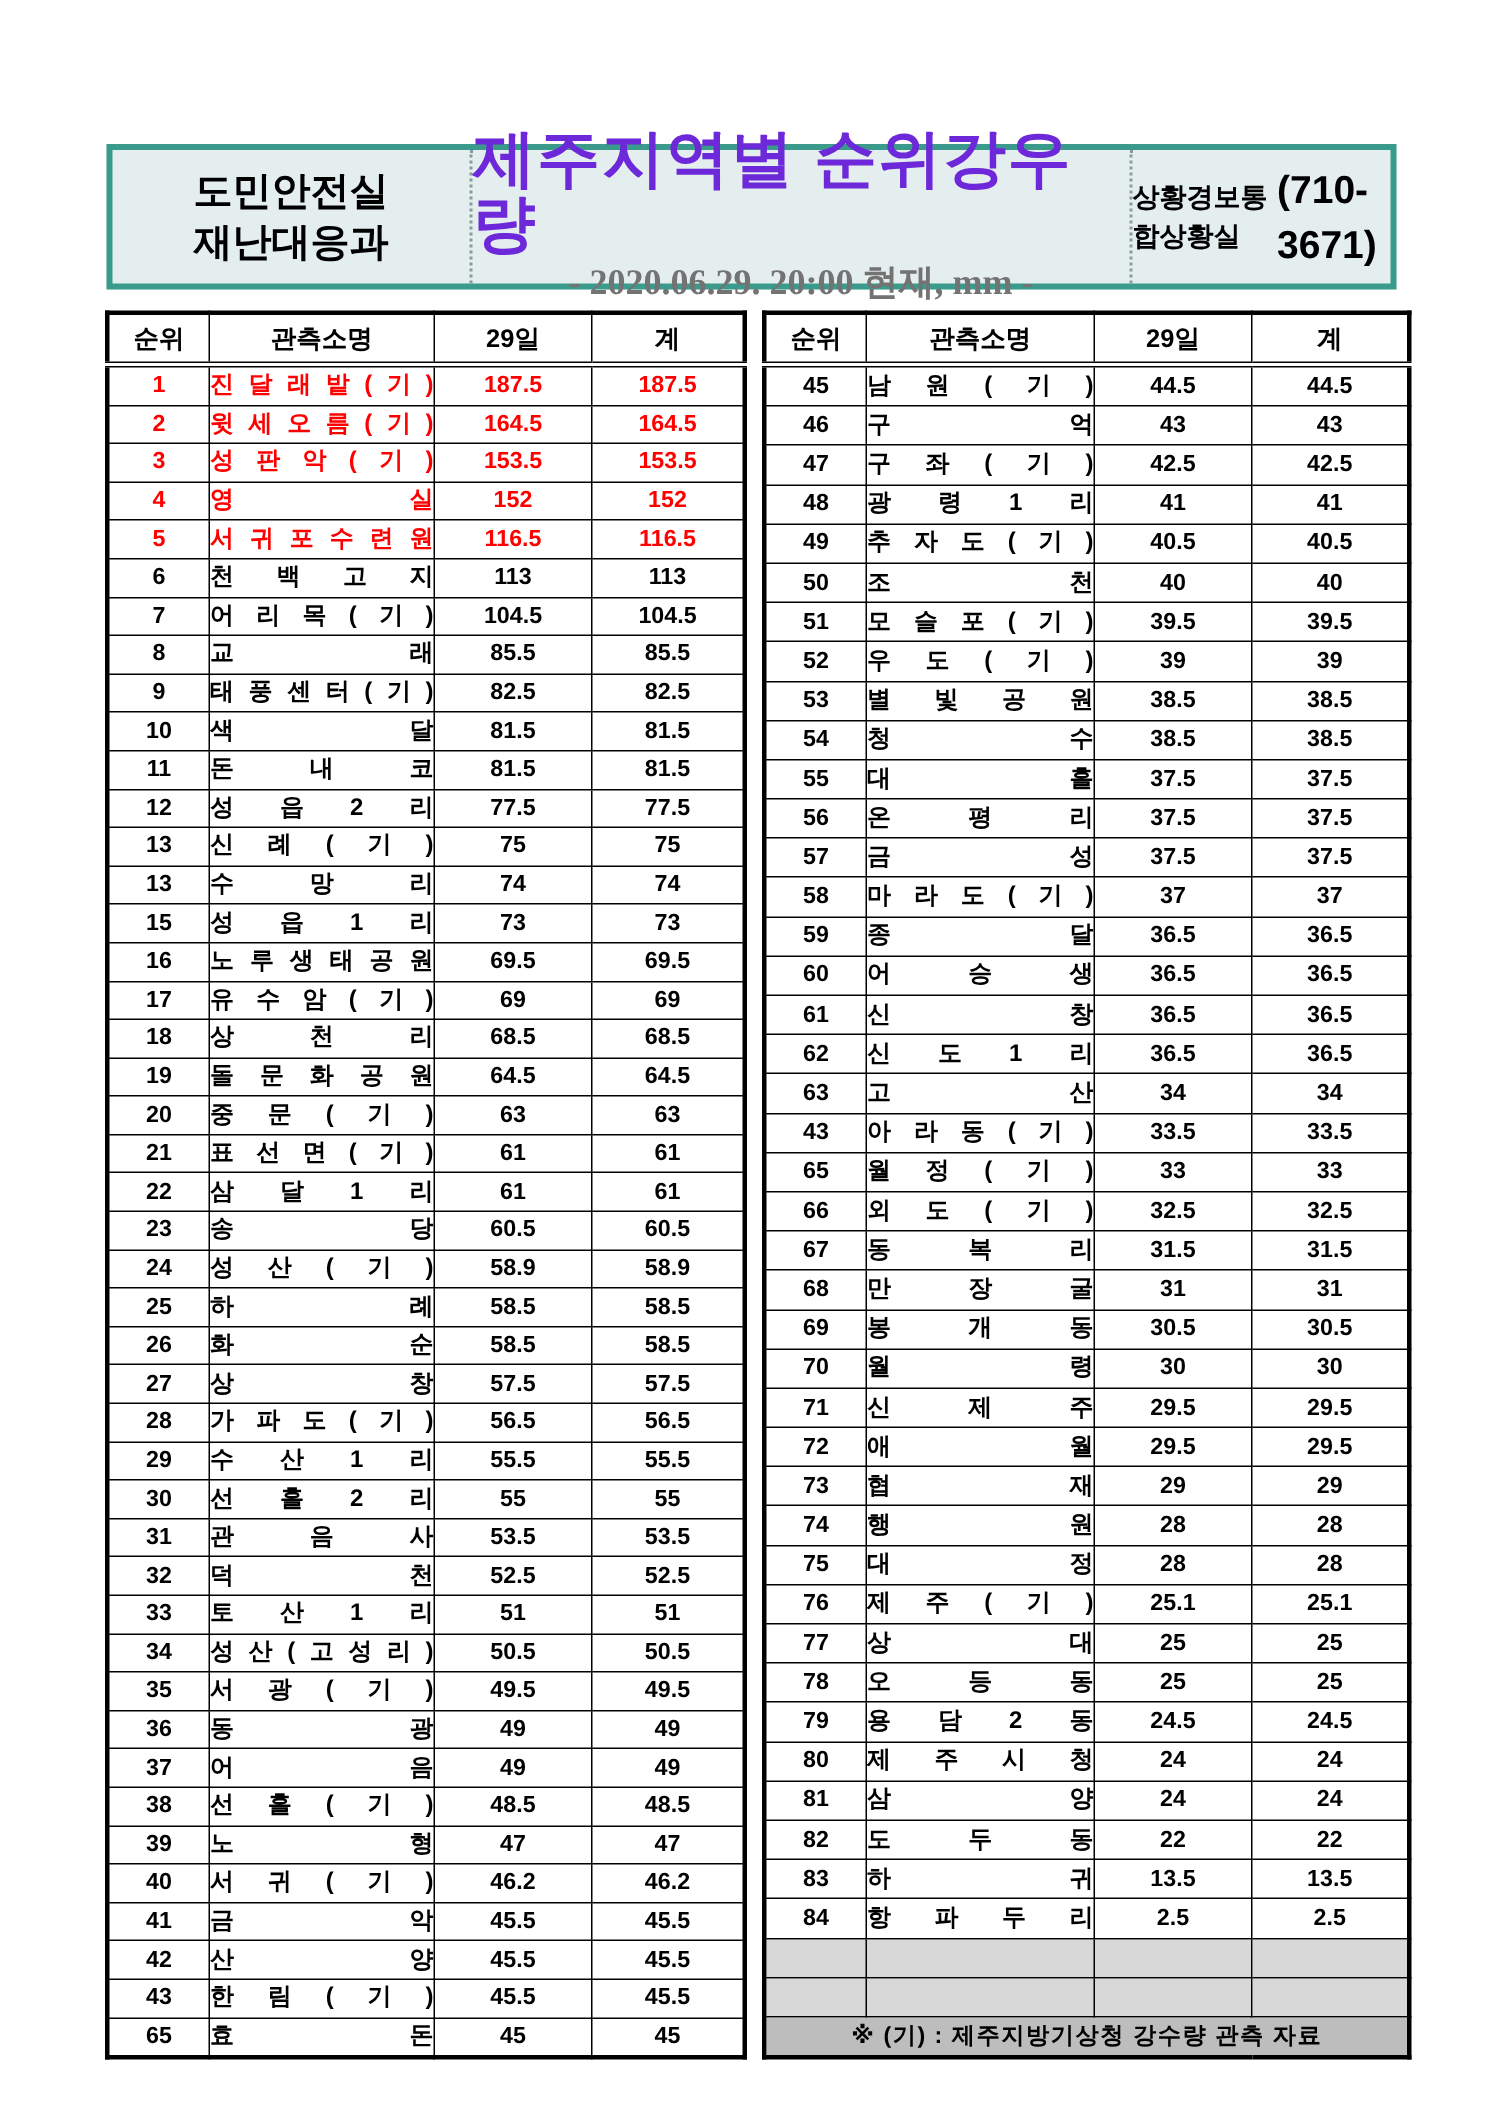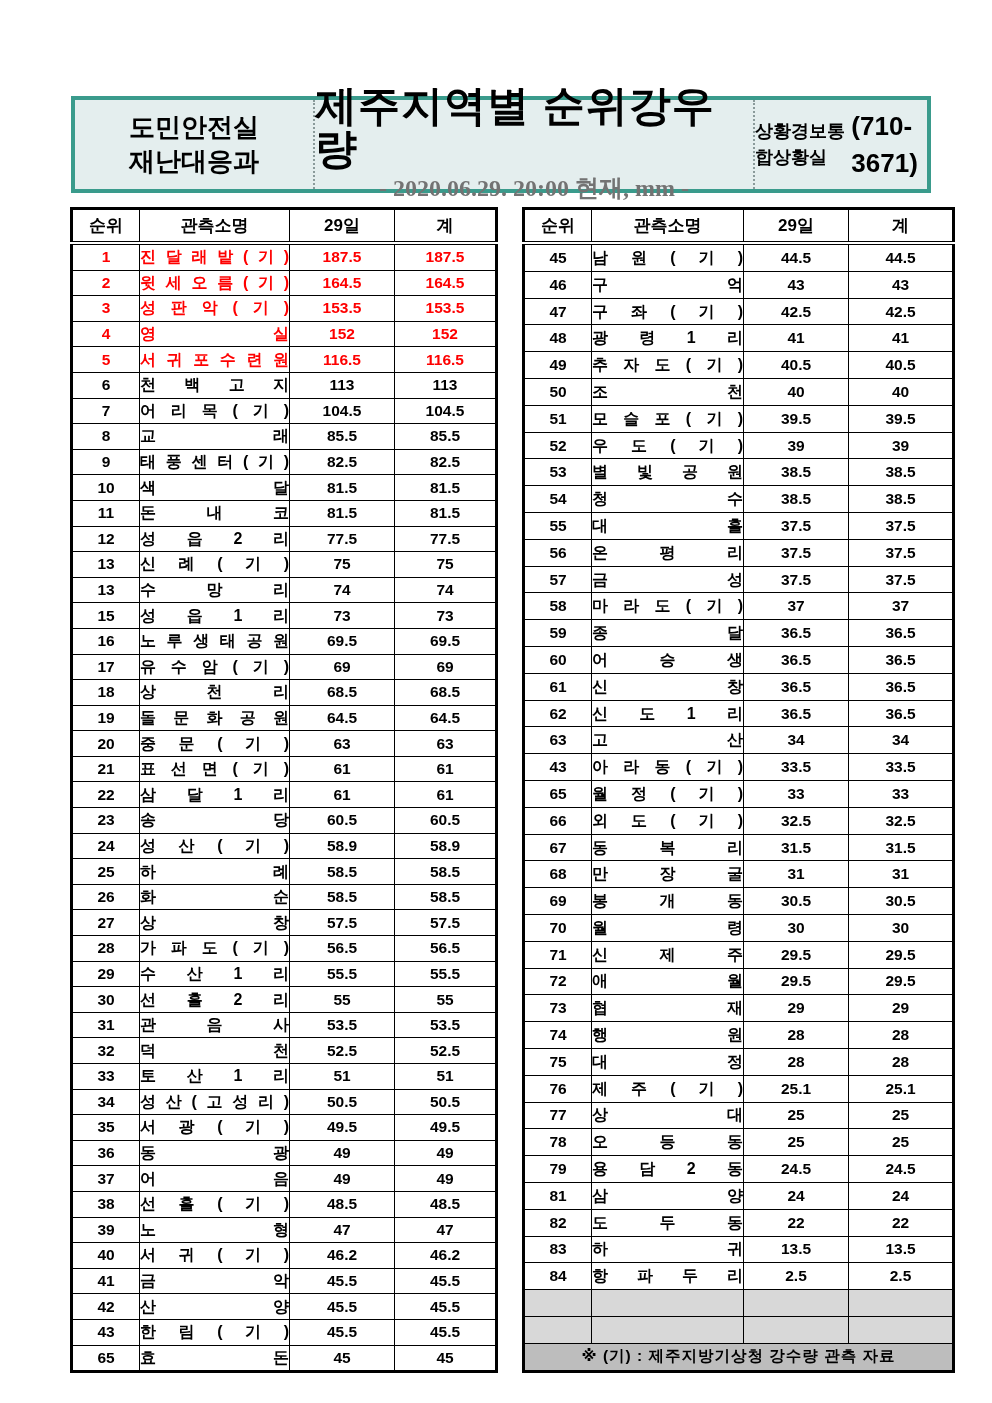"제주지역별 순위강우량" .title { color: #000000 -> #6d28d9 }
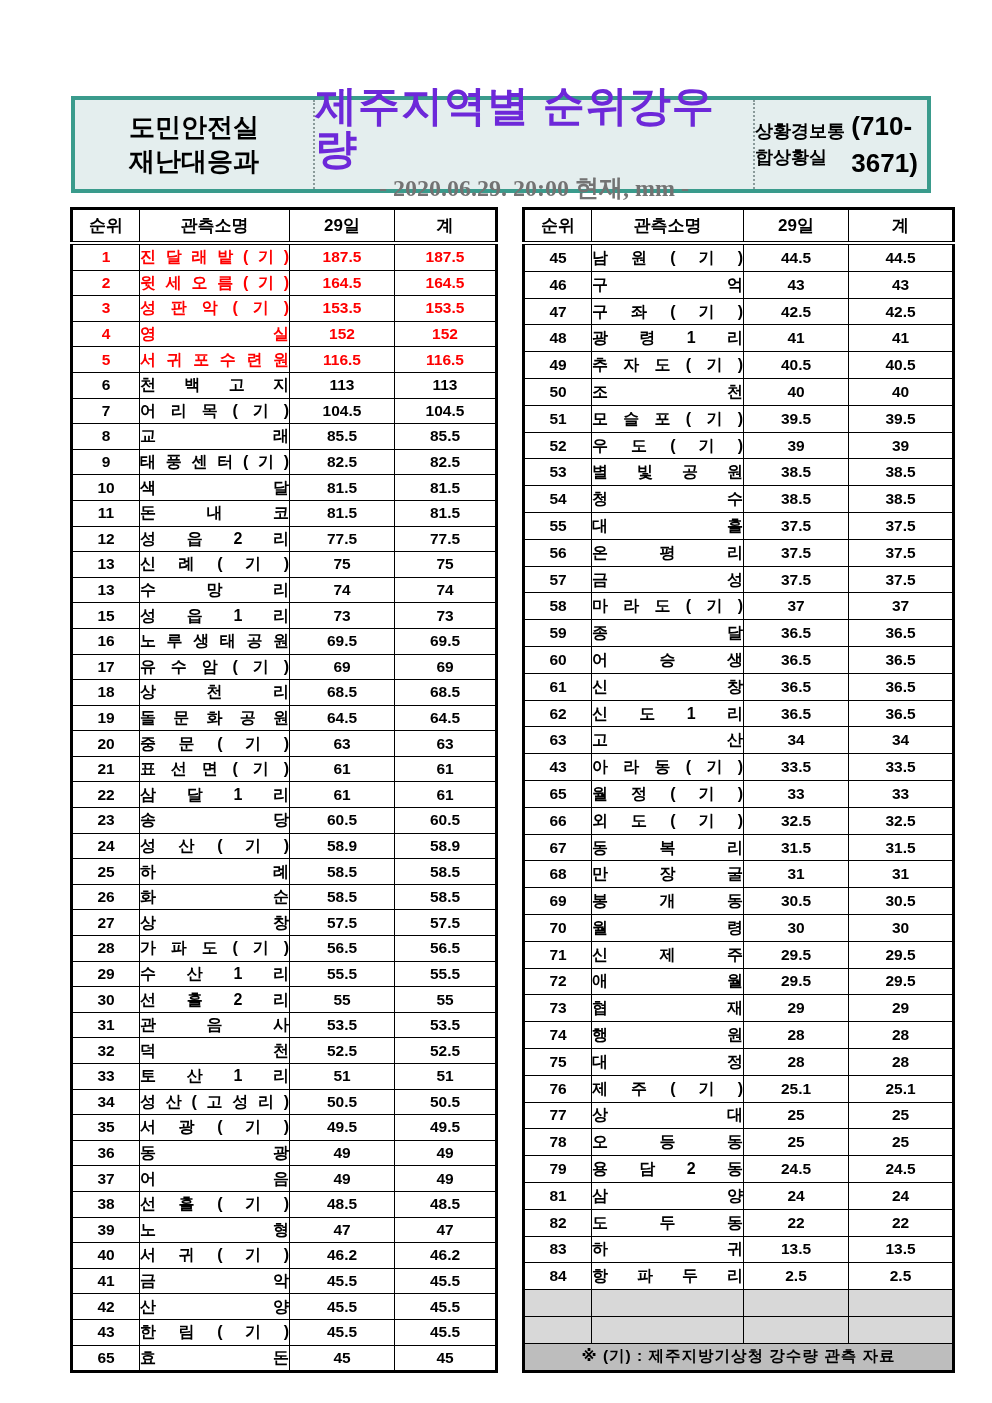"순위" .tables { gap: 24px -> 10px }
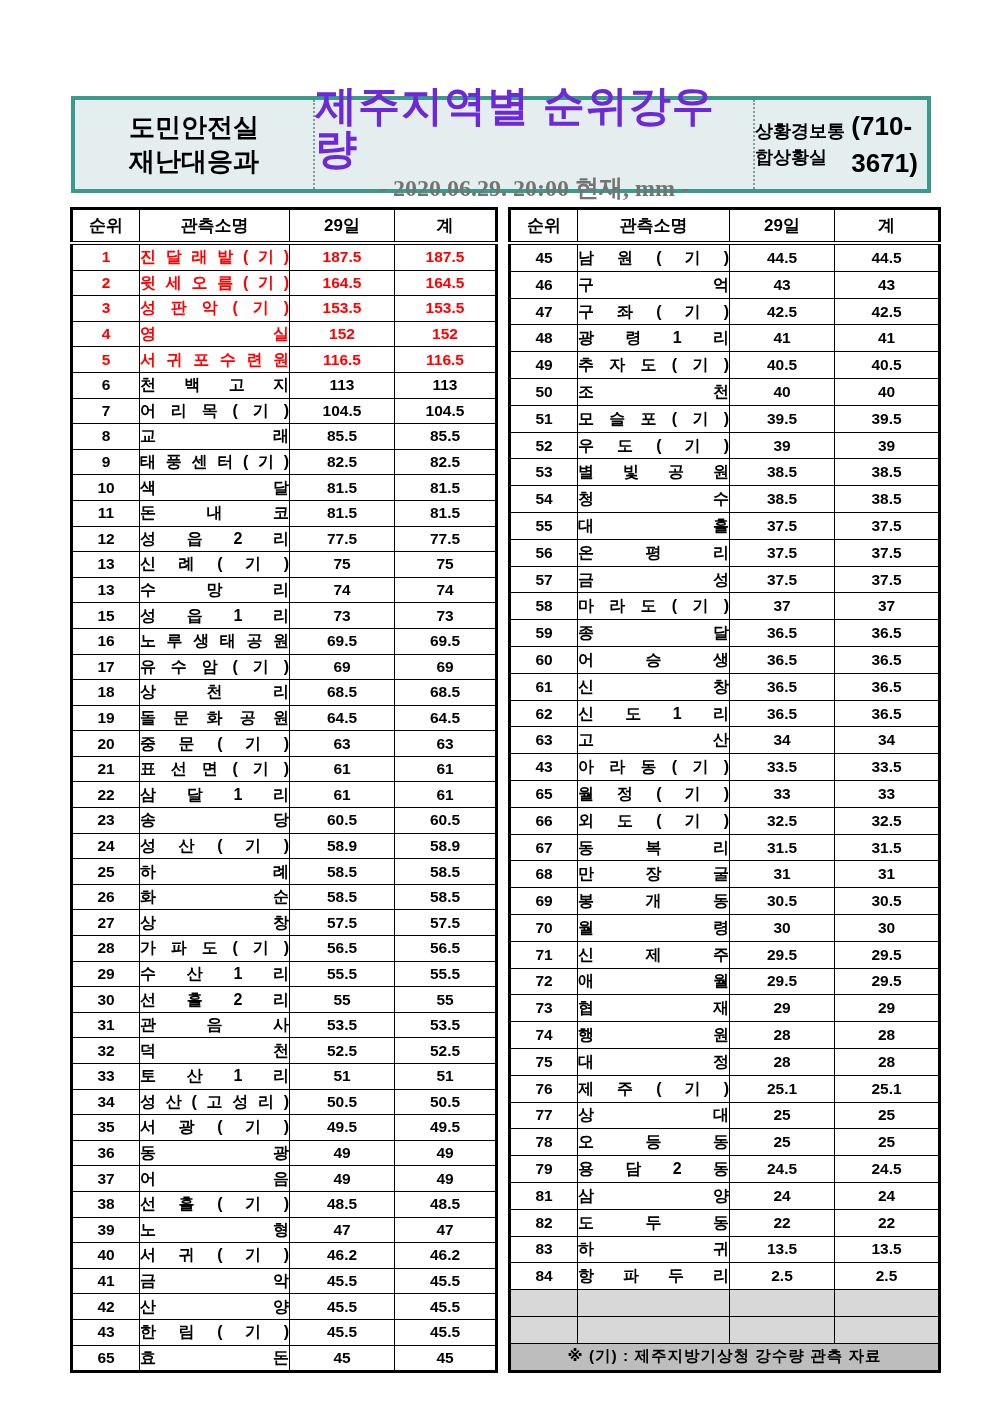"80" tr { html: none -> <tr> <td>80</td> <td> <div> <span>제</span> <span>주</span> <span>시</span> <span>청</span> </div> </td> <td>24</td> <td>24</td> </tr> }
